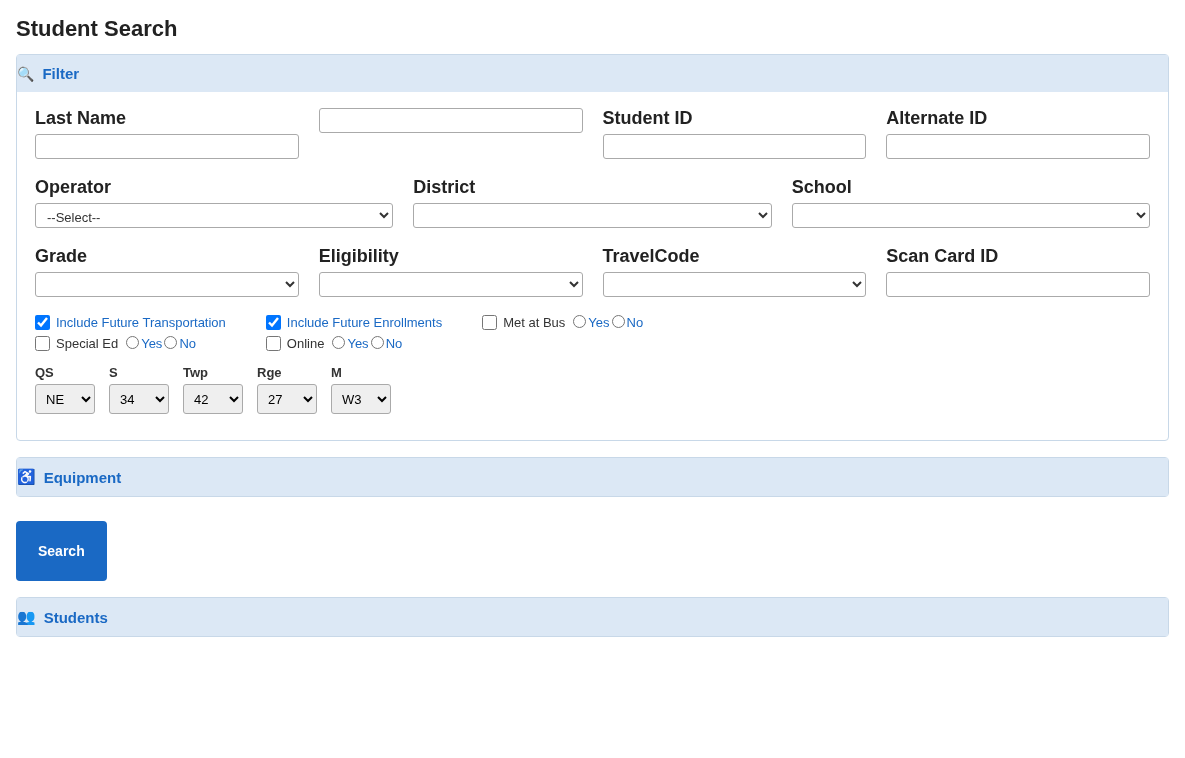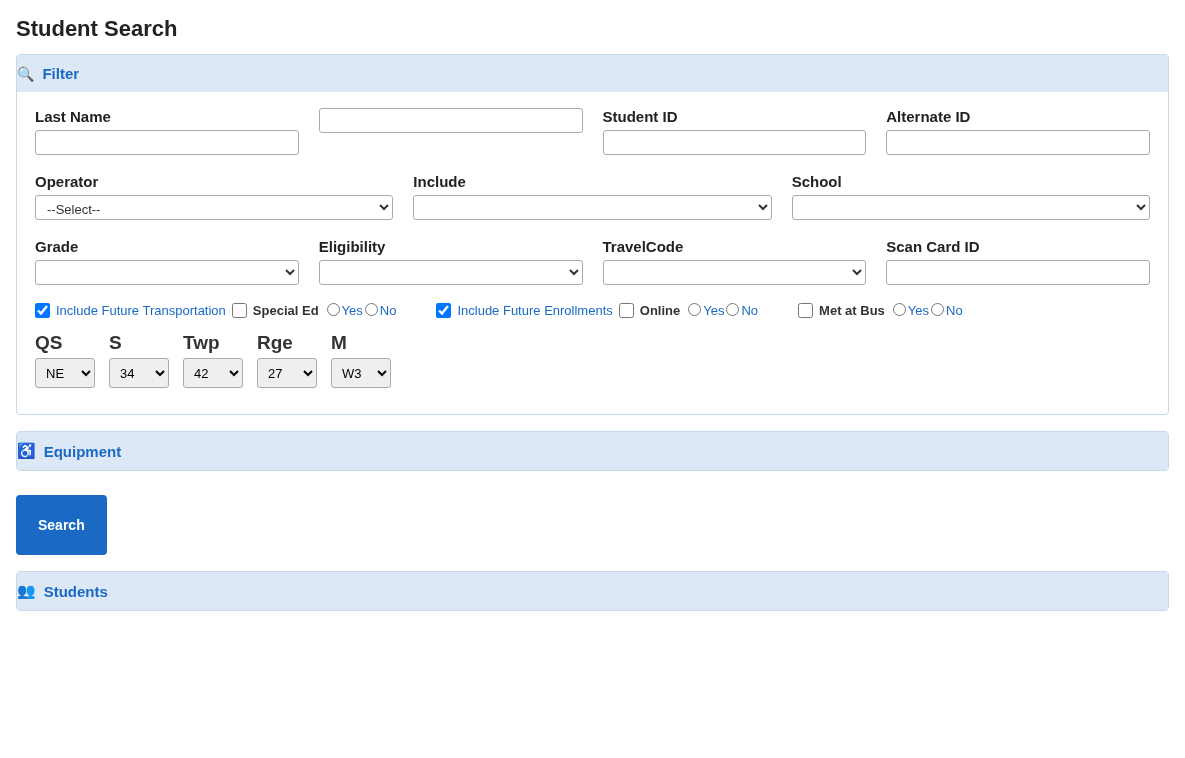"Last Name" .form-group label { font-size: 15px -> 18px }
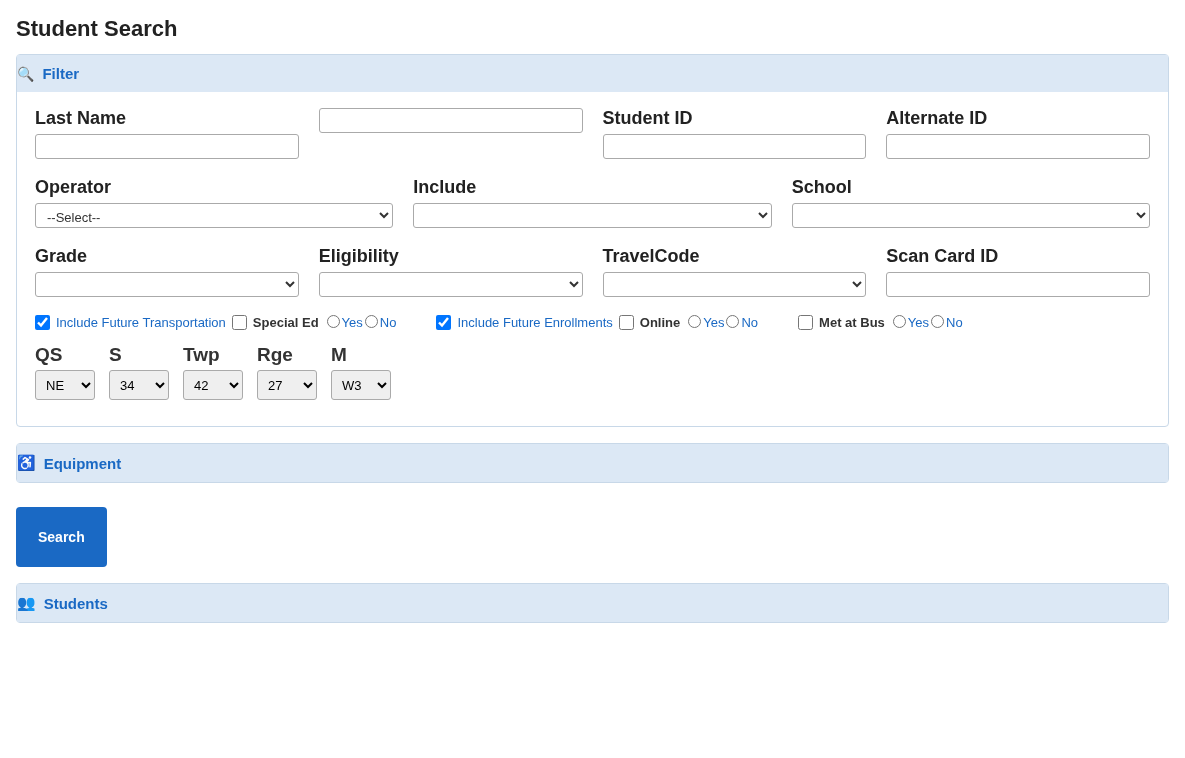"Include" label { text: Include -> District }
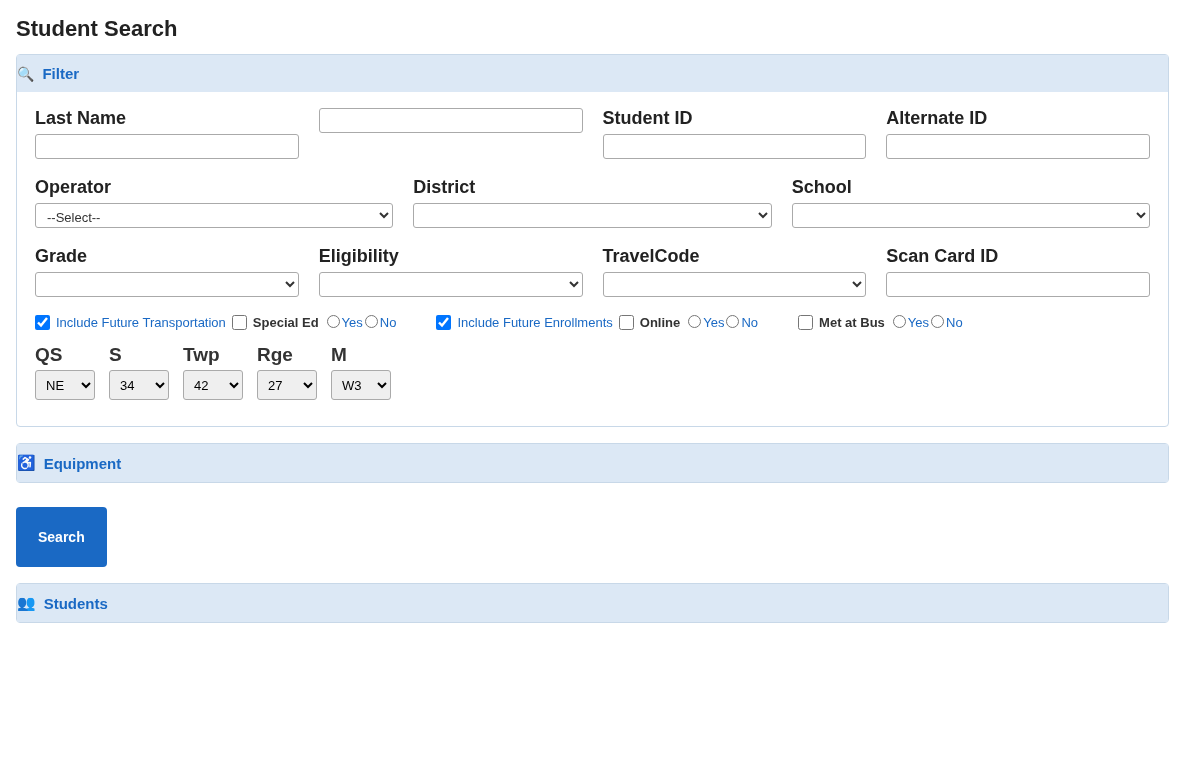"Include Future Transportation" .checkbox-group { flex-direction: row -> column }
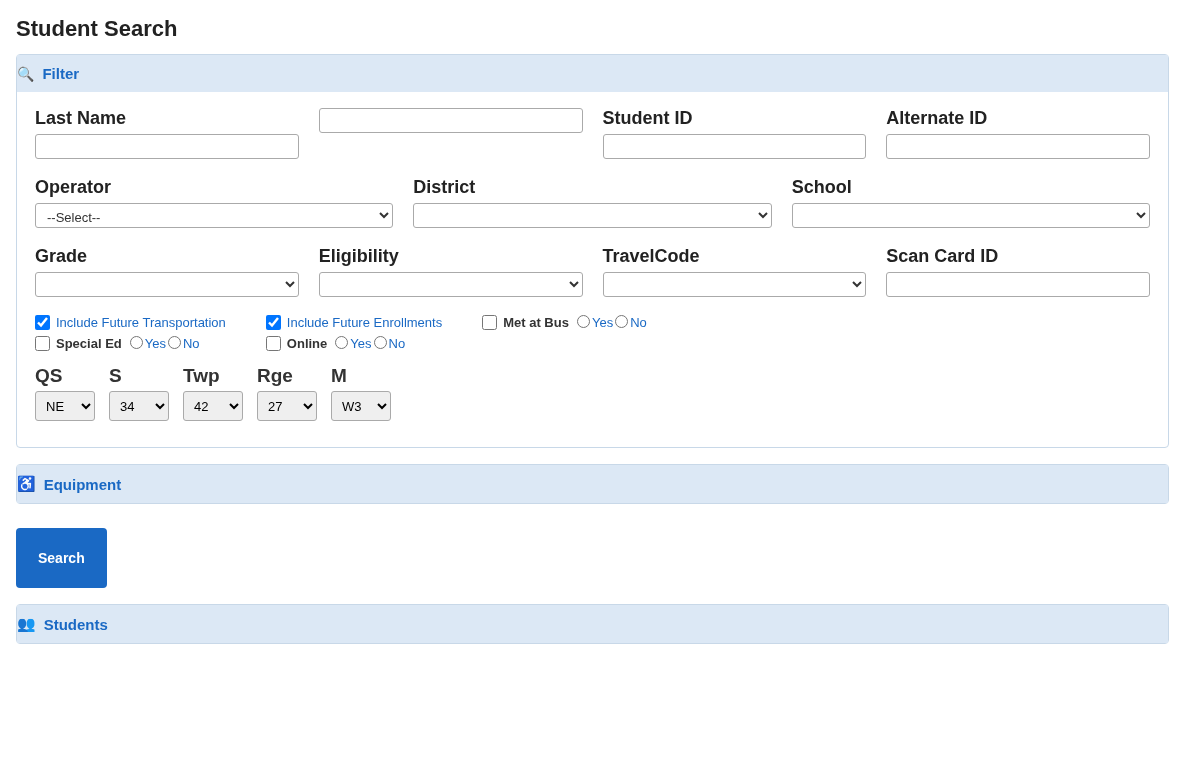"Met at Bus" .inline-label { font-weight: bold -> normal }
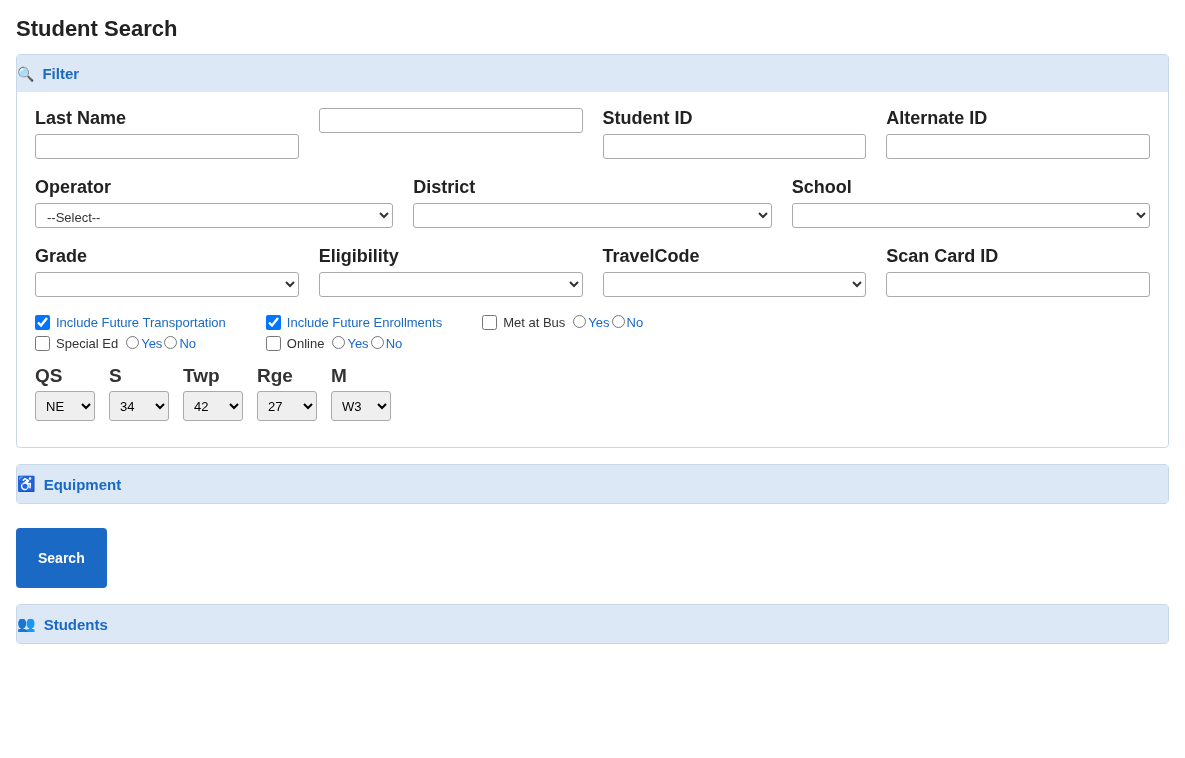"QS" .qs-group label { font-size: 19px -> 13px }
